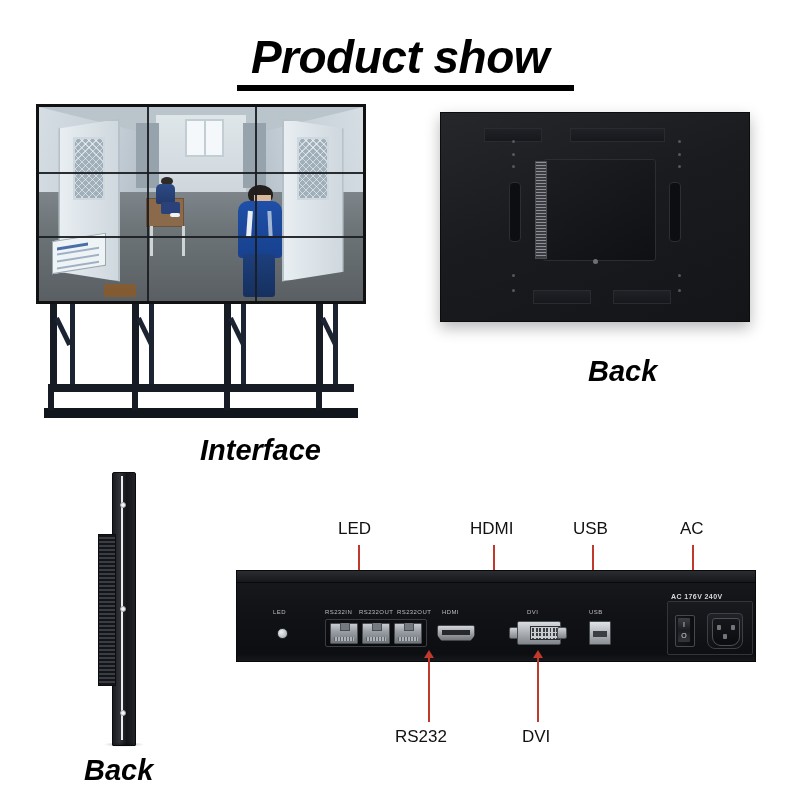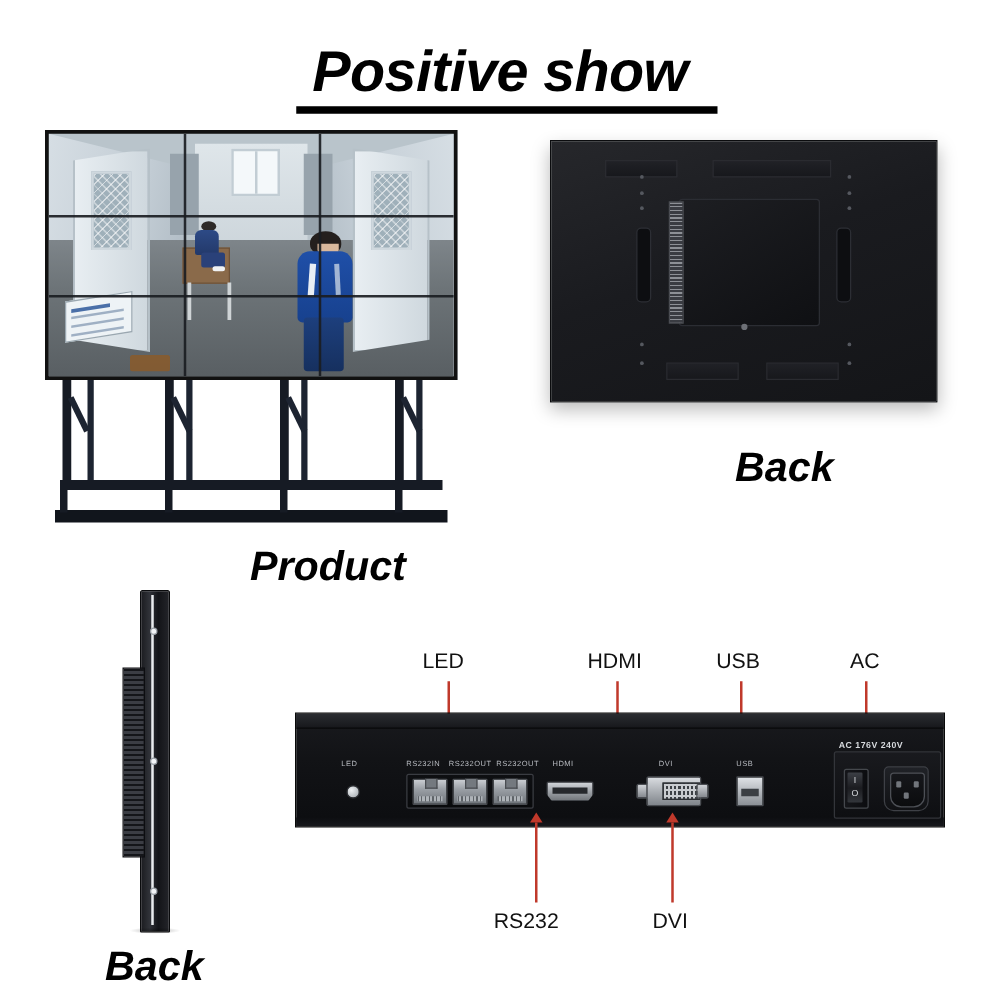"Positive show" span { text: Positive -> Product }
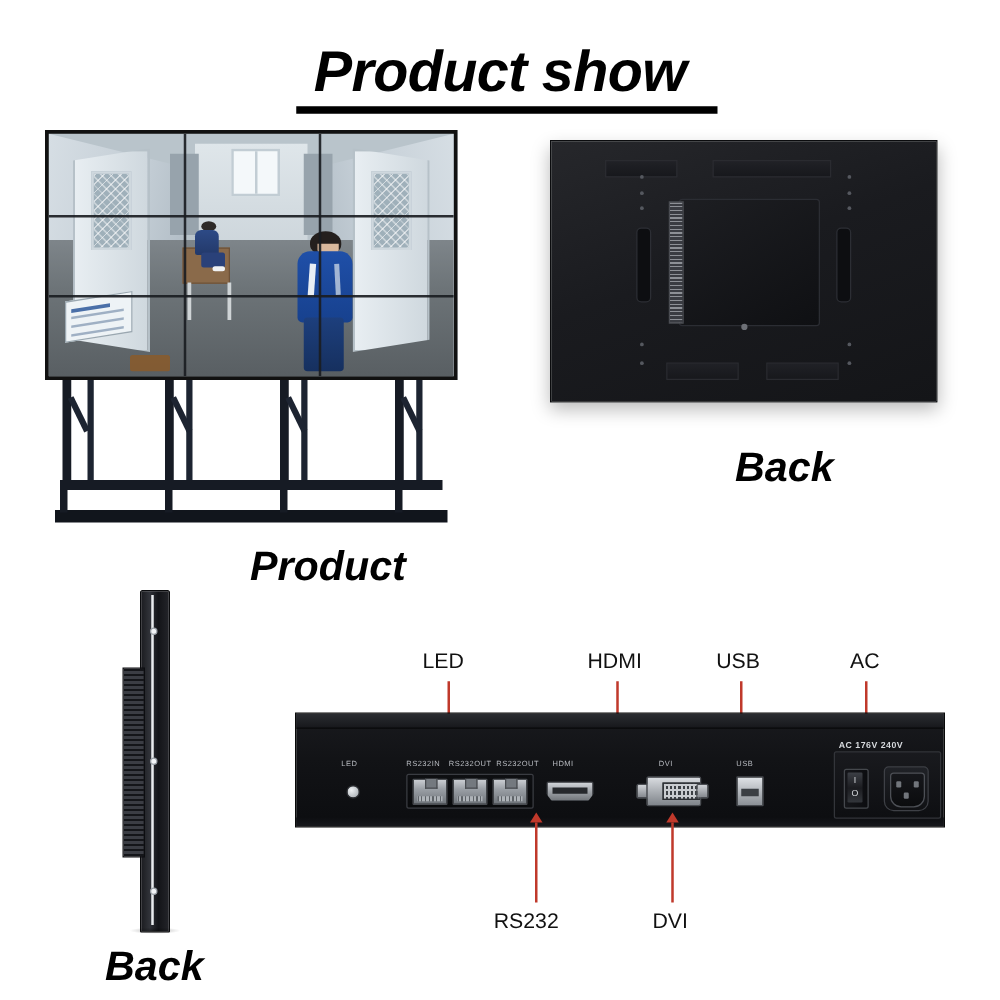"Back" .caption { font-size: 33px -> 29px }
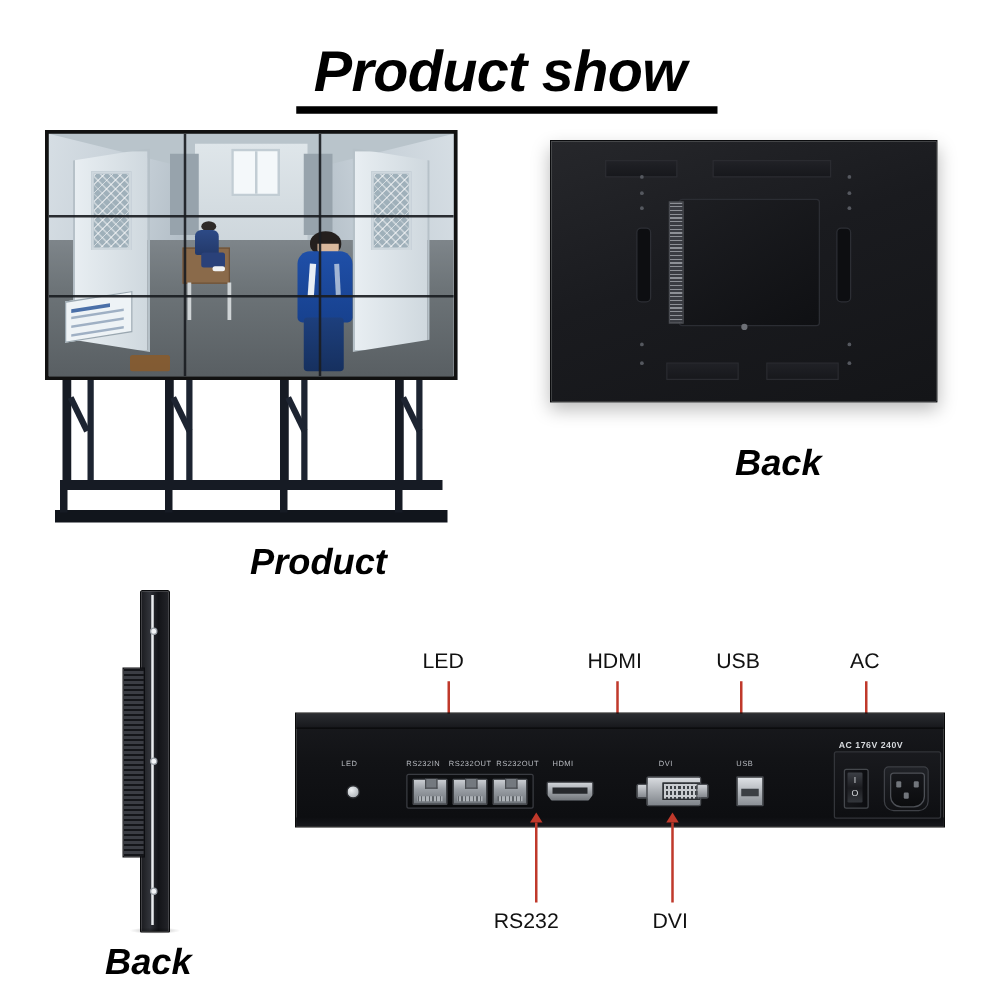"Product" div.abs { text: Product -> Interface }
